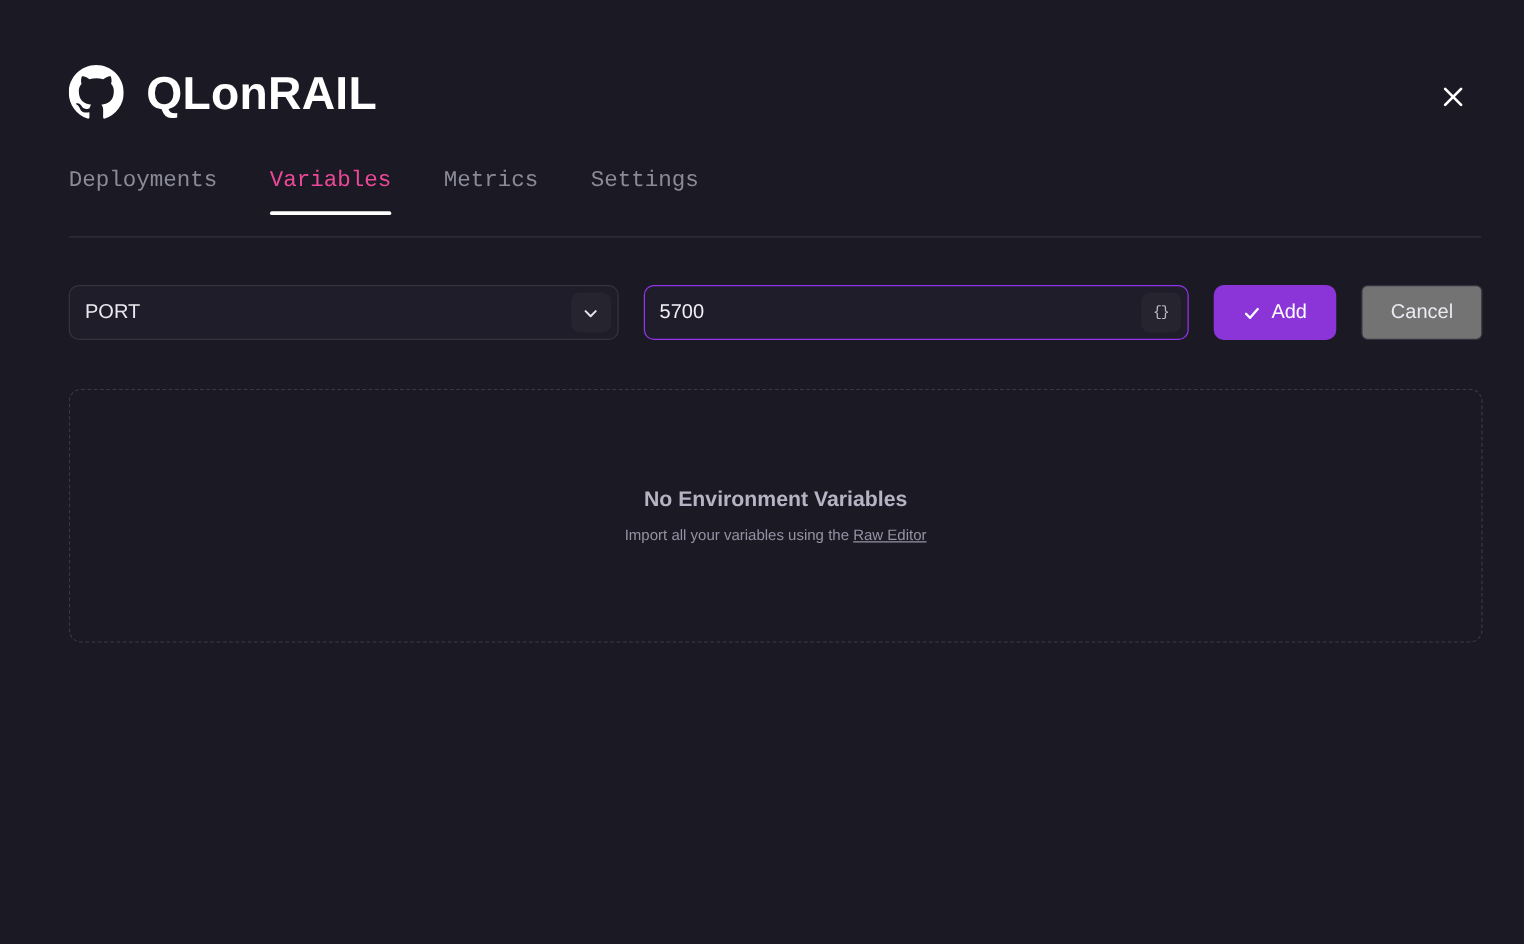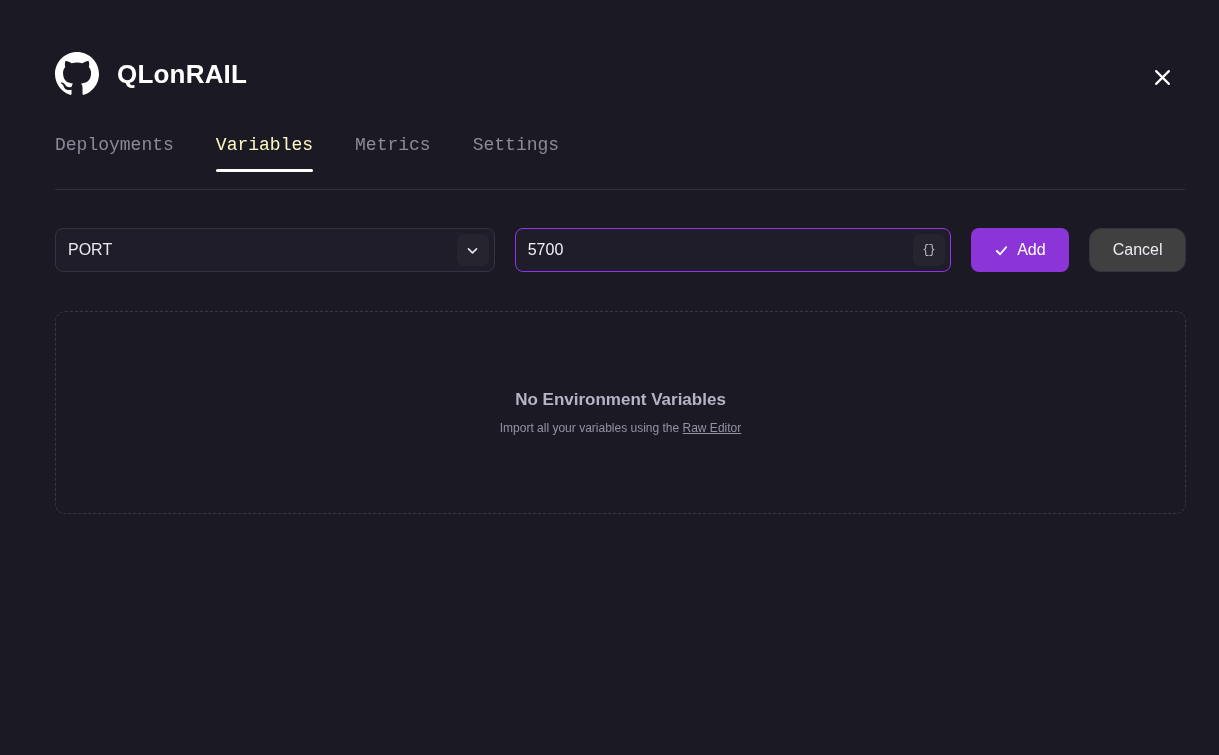"QLonRAIL" .app-title { font-size: 26px -> 37px }
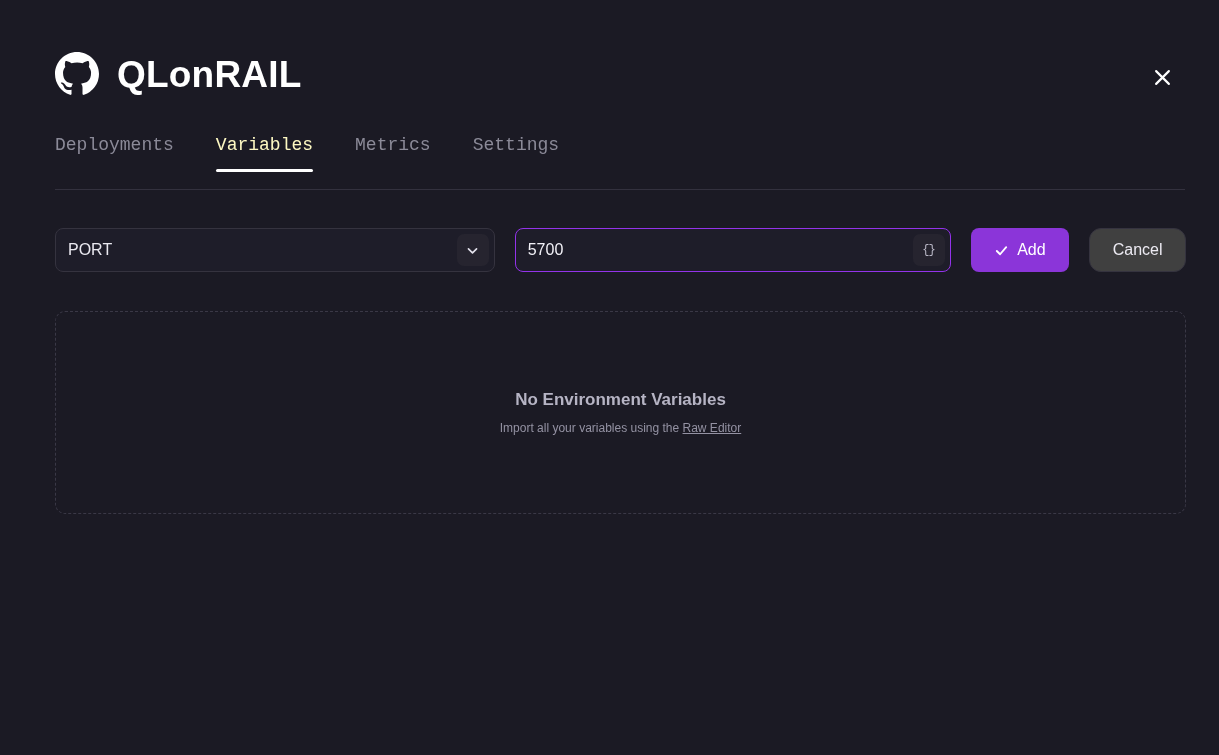"Variables" .tab.active { color: #fef9c3 -> #ec4899 }
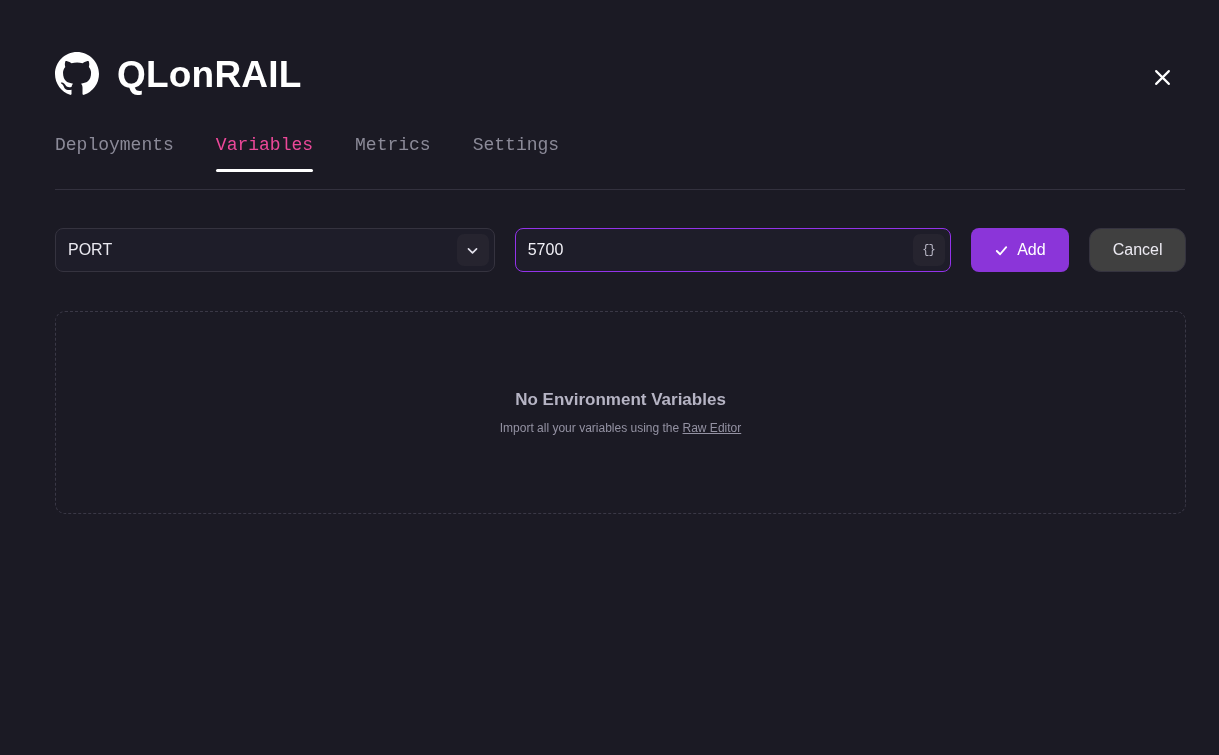"Cancel" .cancel-btn { background: #404040 -> #737373; border-radius: 12px -> 5px }
